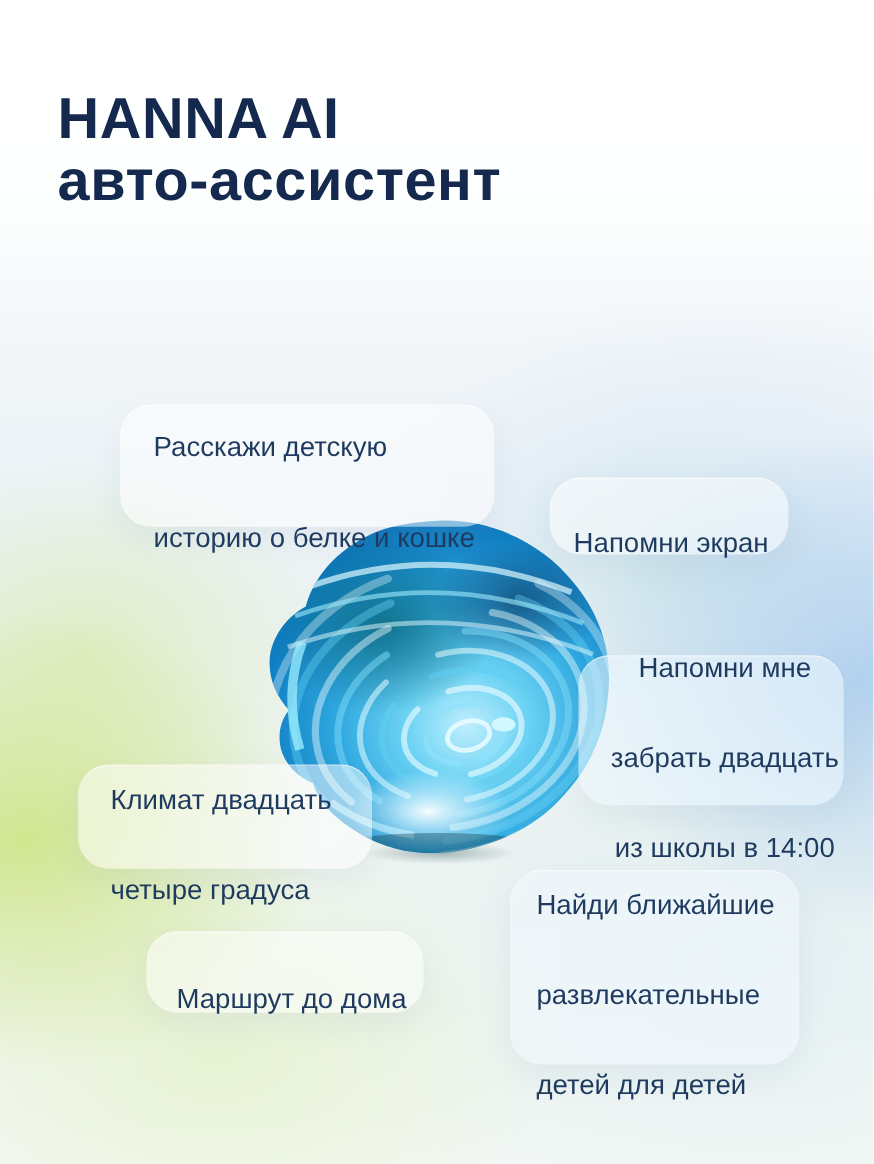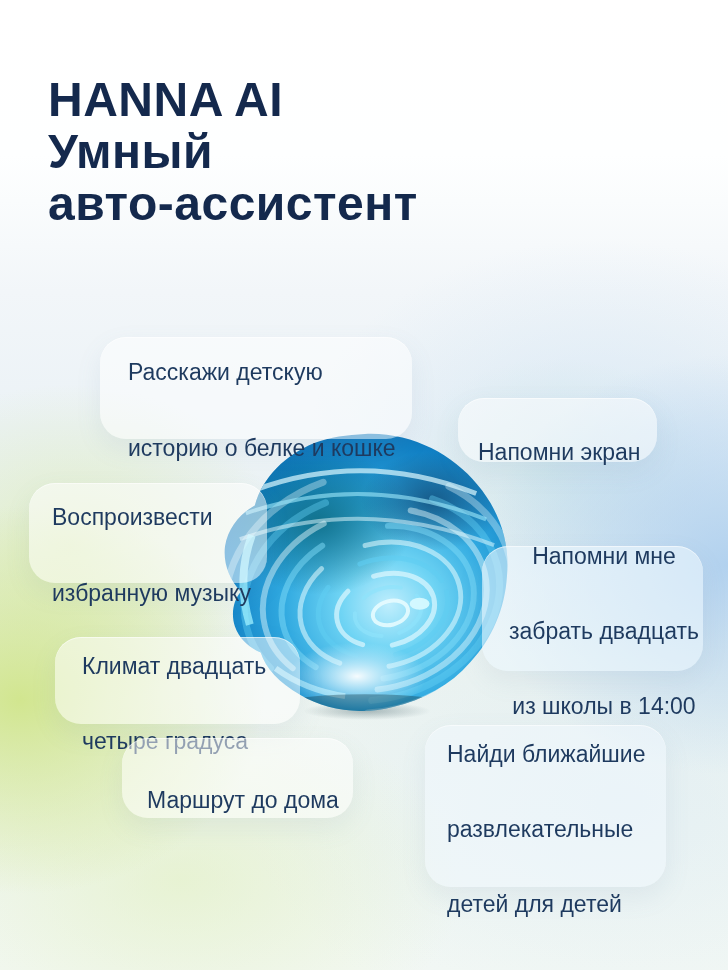"Умный" div.title-line { html: <div>Умный</div> -> none }
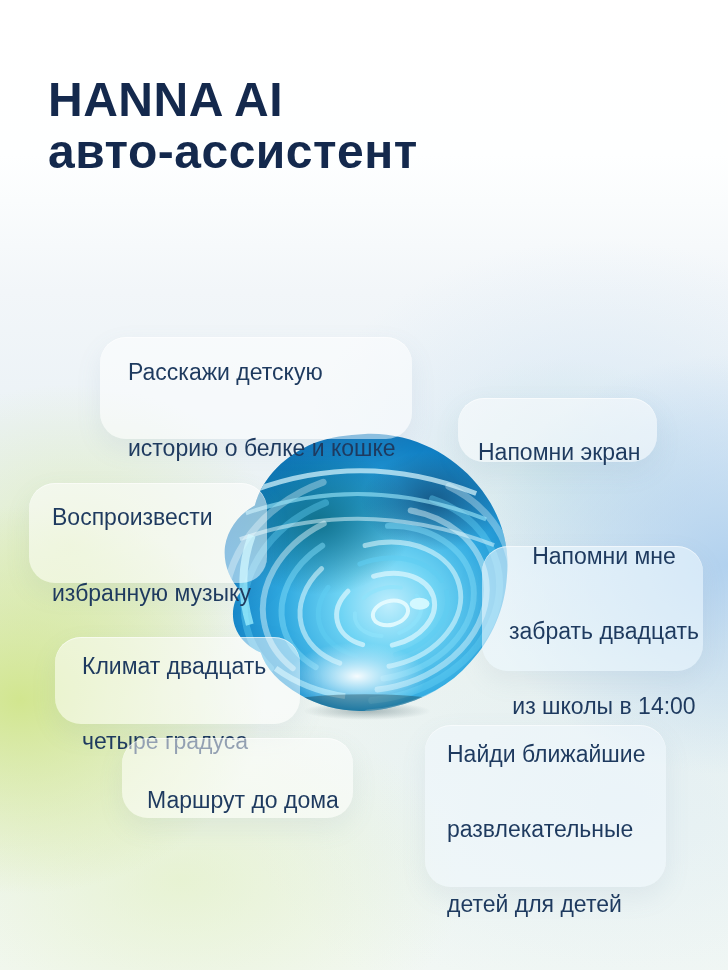"Воспроизвести" div.bubble { html: <div> <span>Воспроизвести</span> <span>избранную музыку</span> </div> -> none }
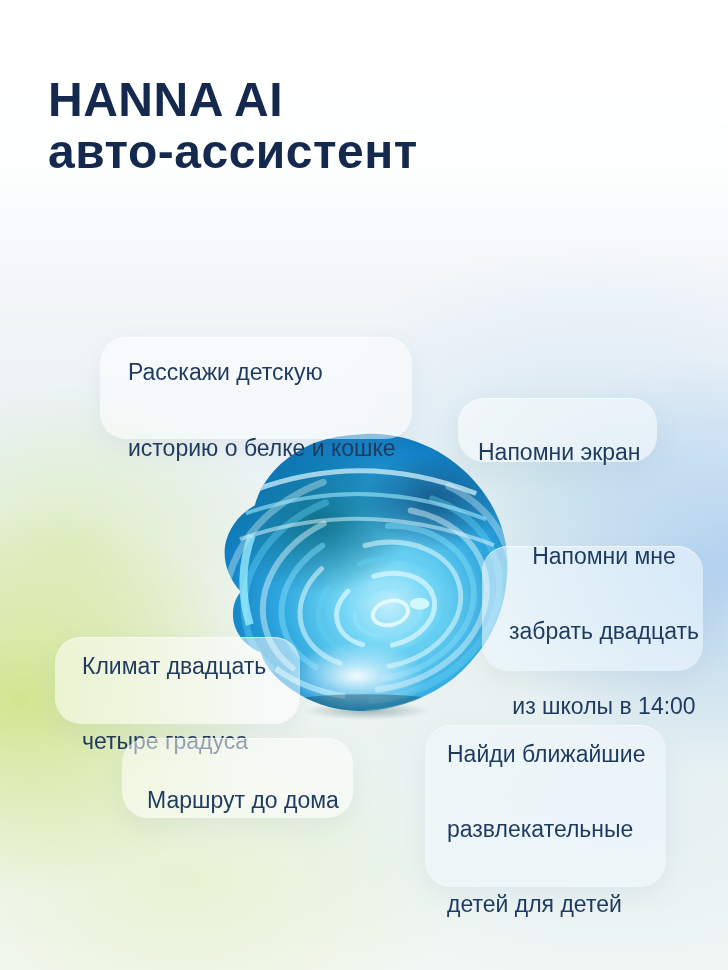"Климат двадцать" .b5 { left: 55px -> 65px }
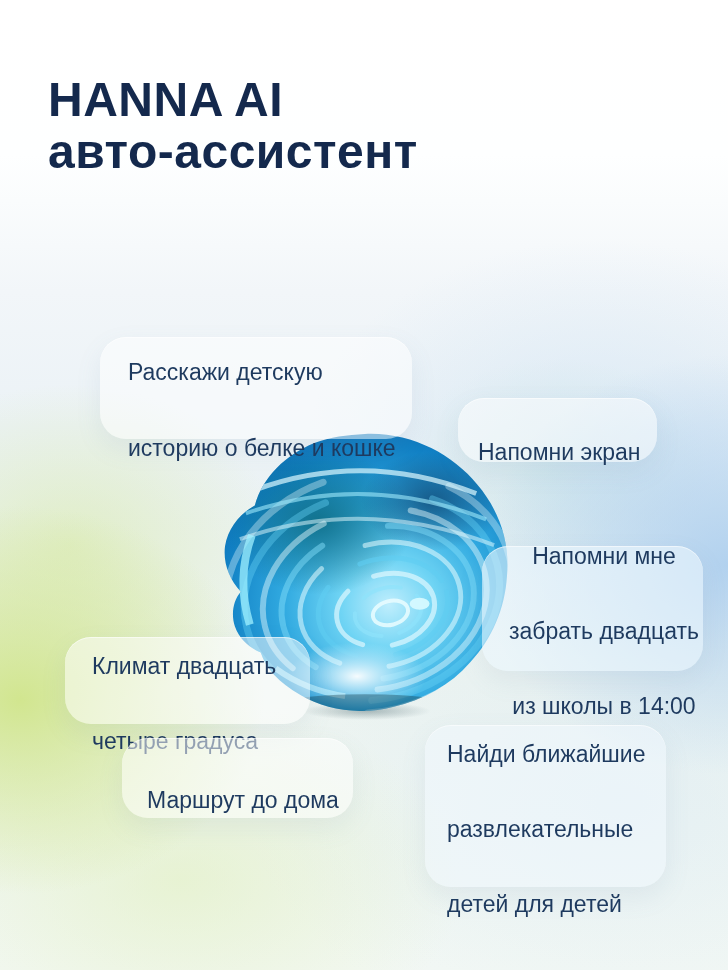"Маршрут до дома" .b6 { height: 80px -> 68px; top: 738px -> 776px }
